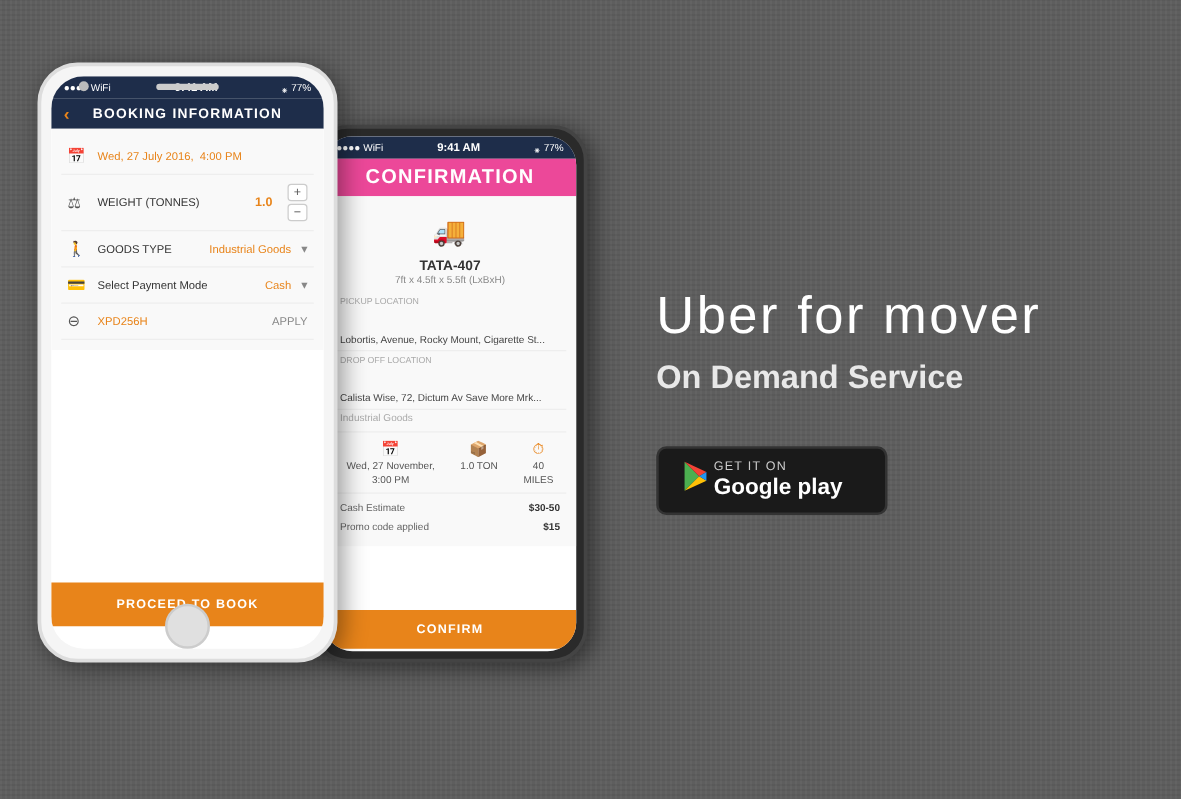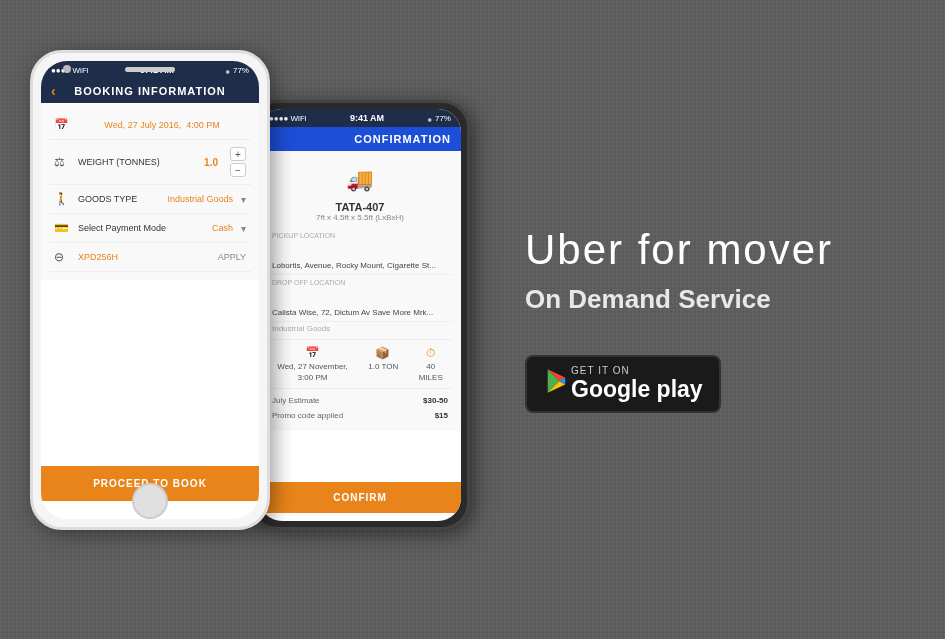"Wed, 27 July 2016, 4:00" span.booking-label { text-align: center -> none }
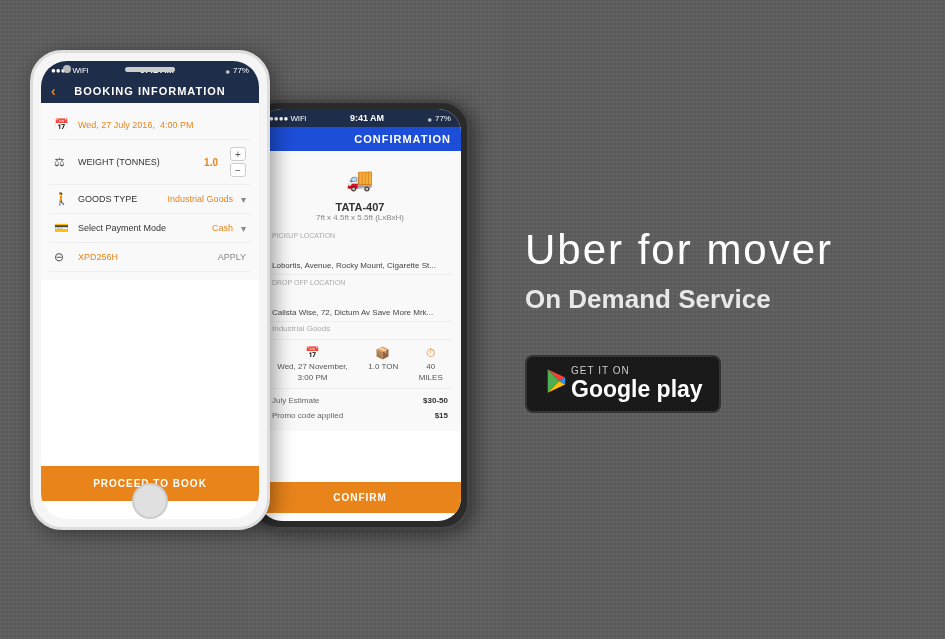"CONFIRMATION" .dark-app-header { background: #1d4ed8 -> #ec4899; font-size: 11px -> 16px; text-align: right -> center }
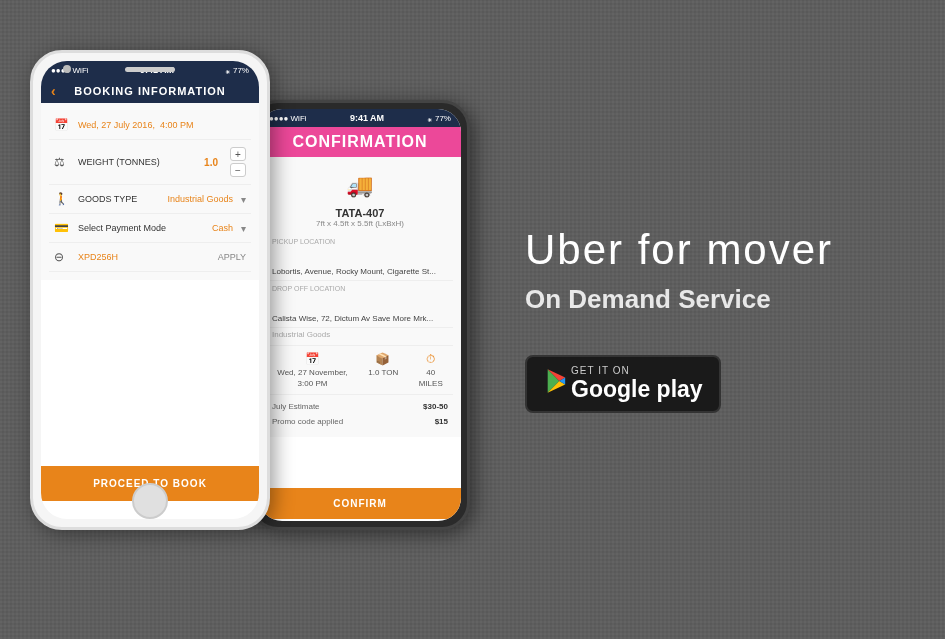"Google play" .store-btn-line2 { font-size: 23px -> 18px }
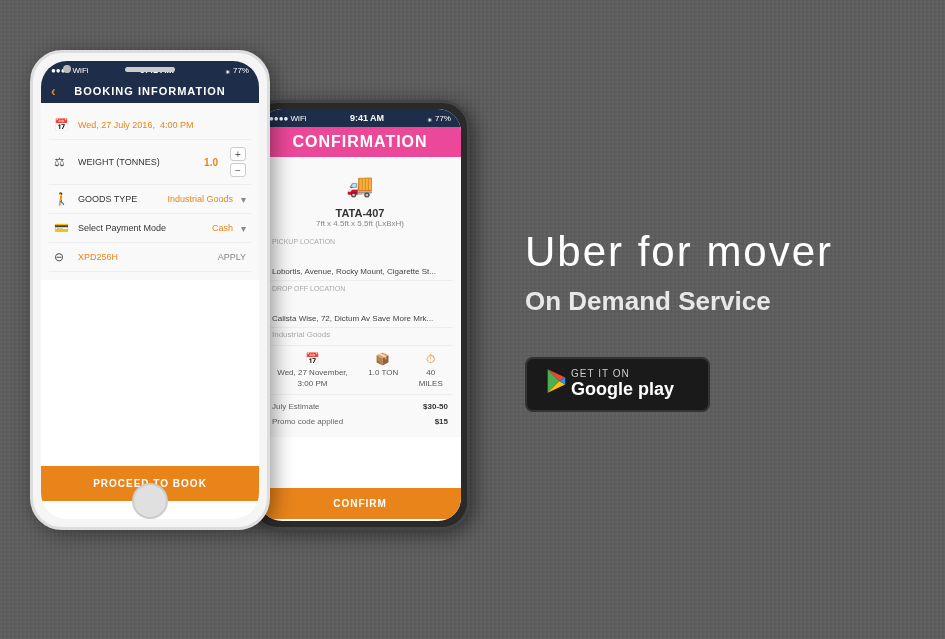"July Estimate" span.price-label { text: July -> Cash }
